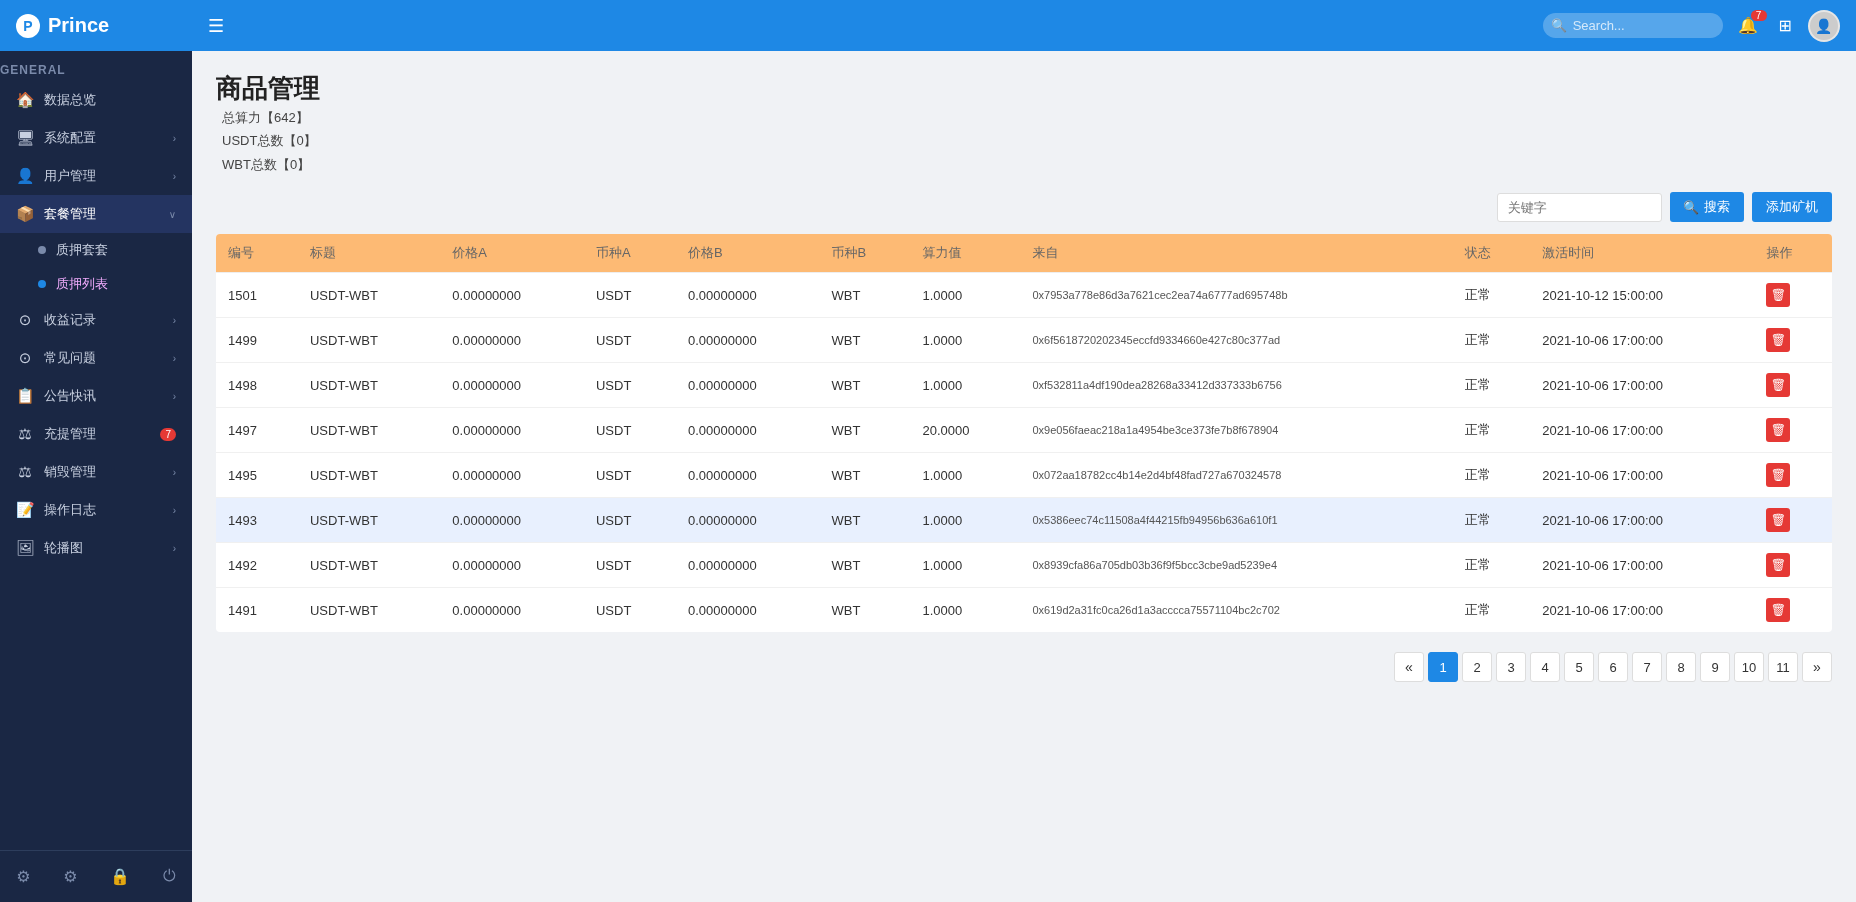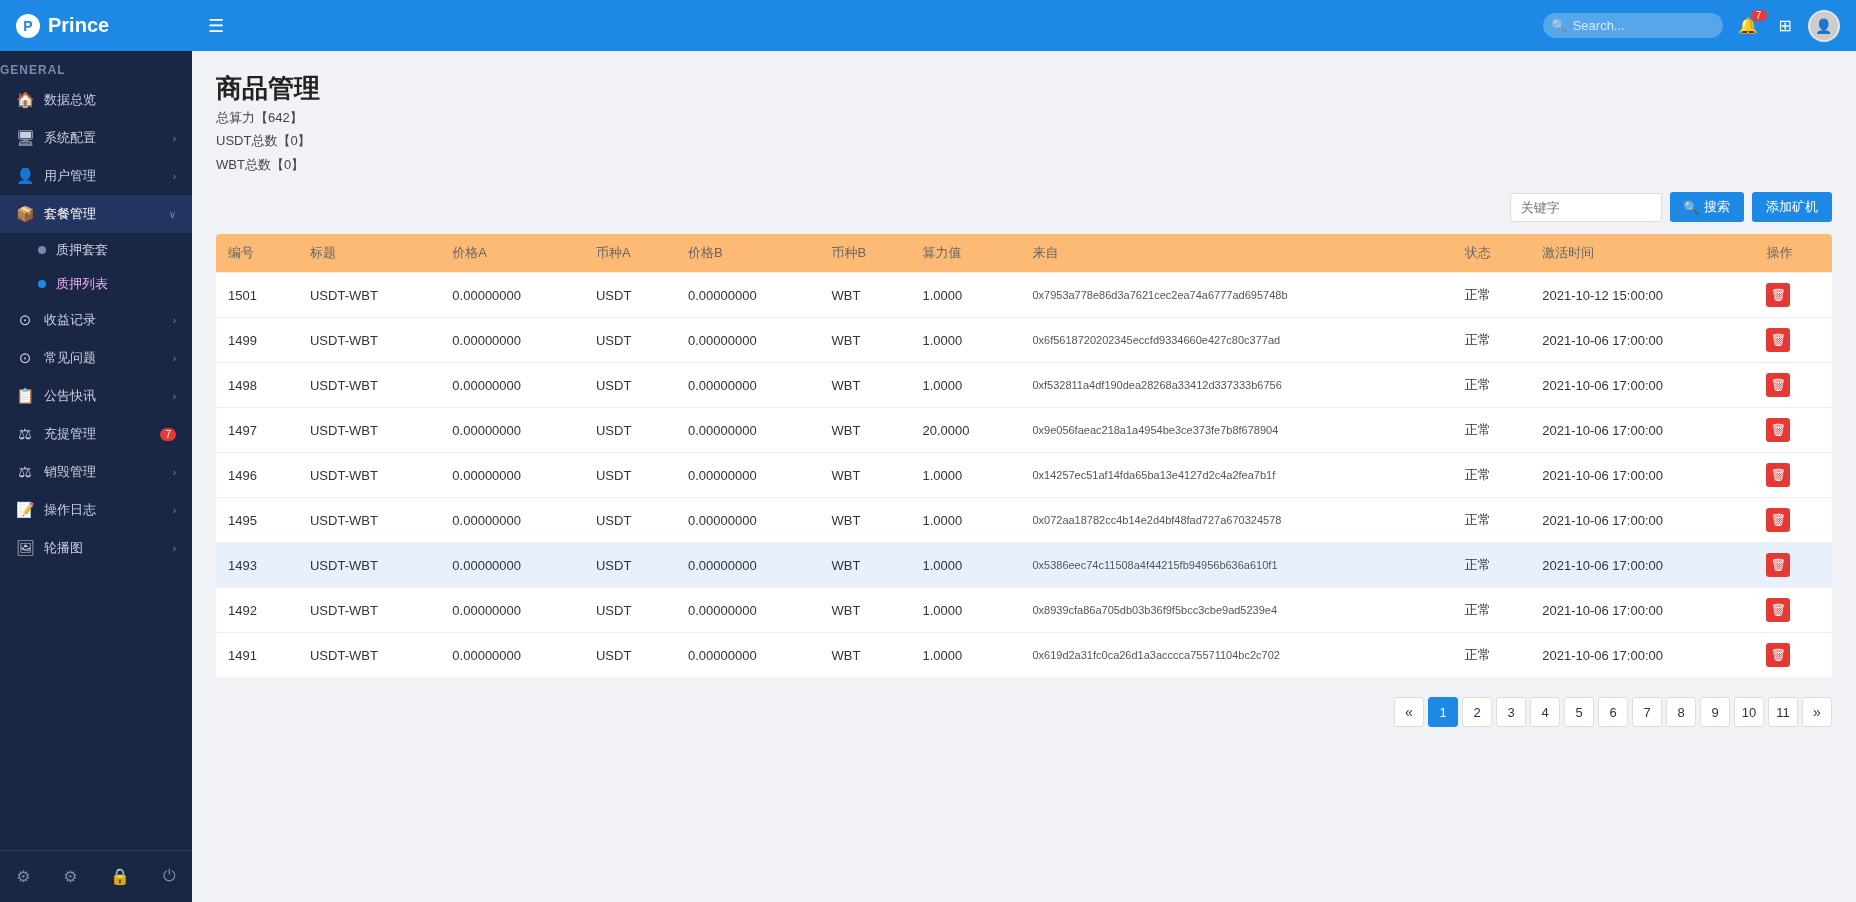"总算力【642】" .stats-section { margin-left: none -> 6px }
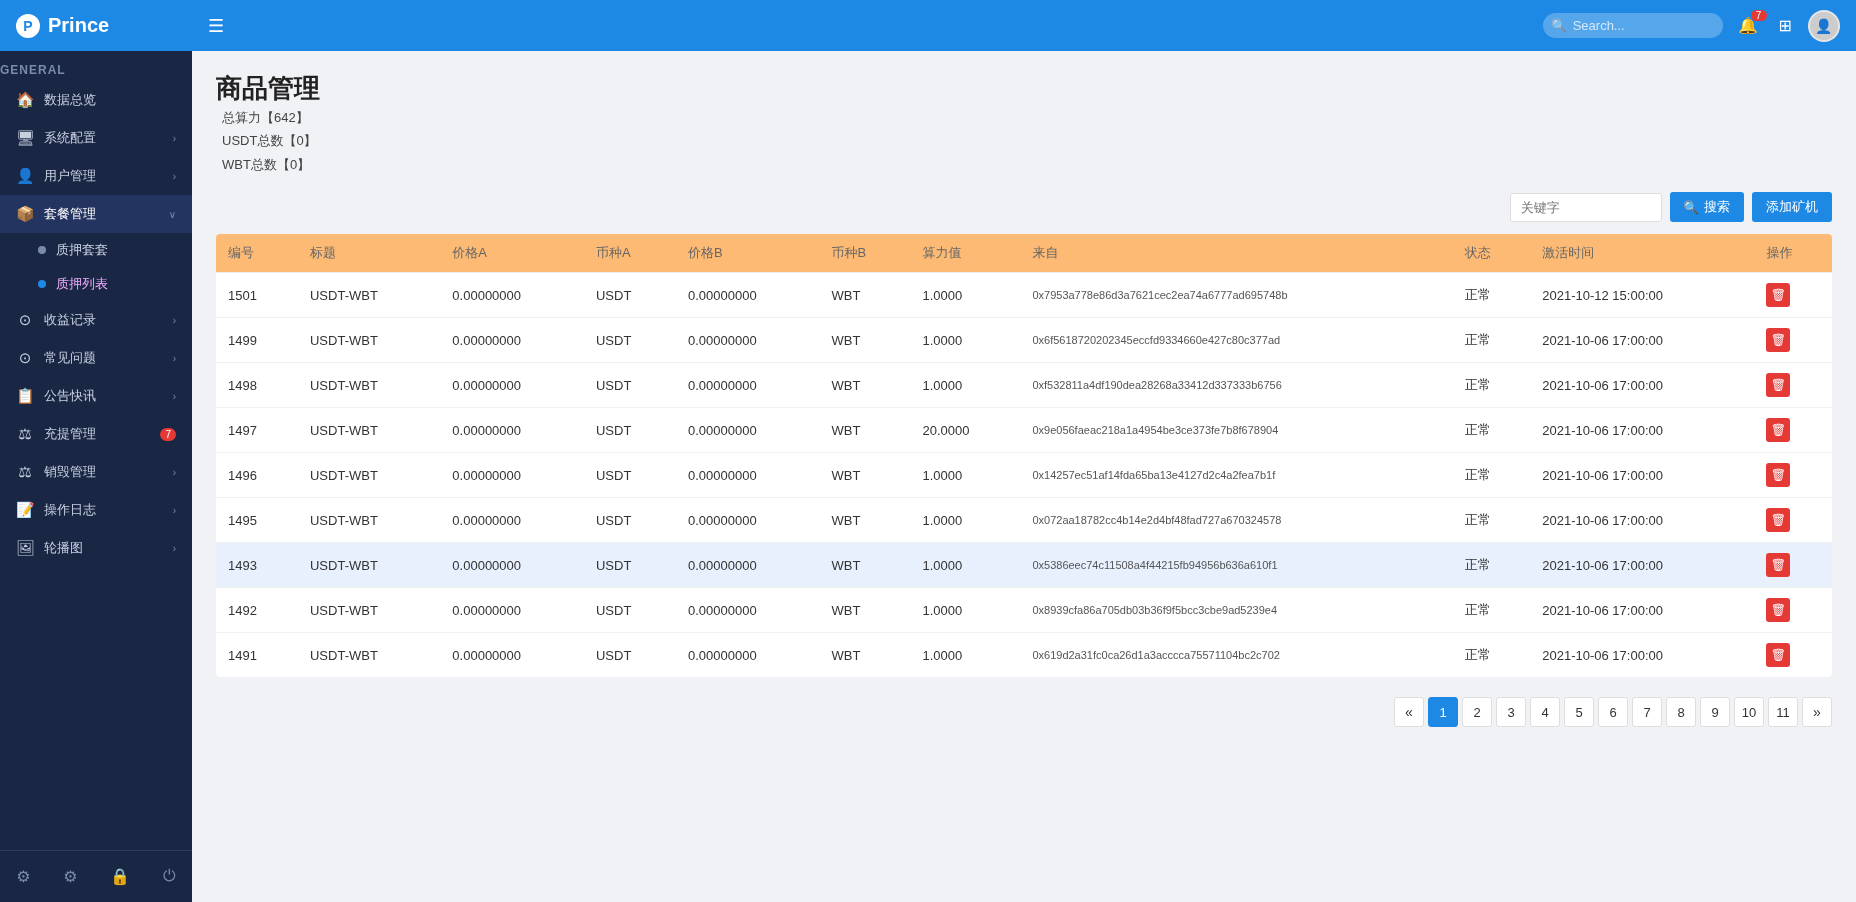"关键字" .keyword-input { width: 152px -> 165px }
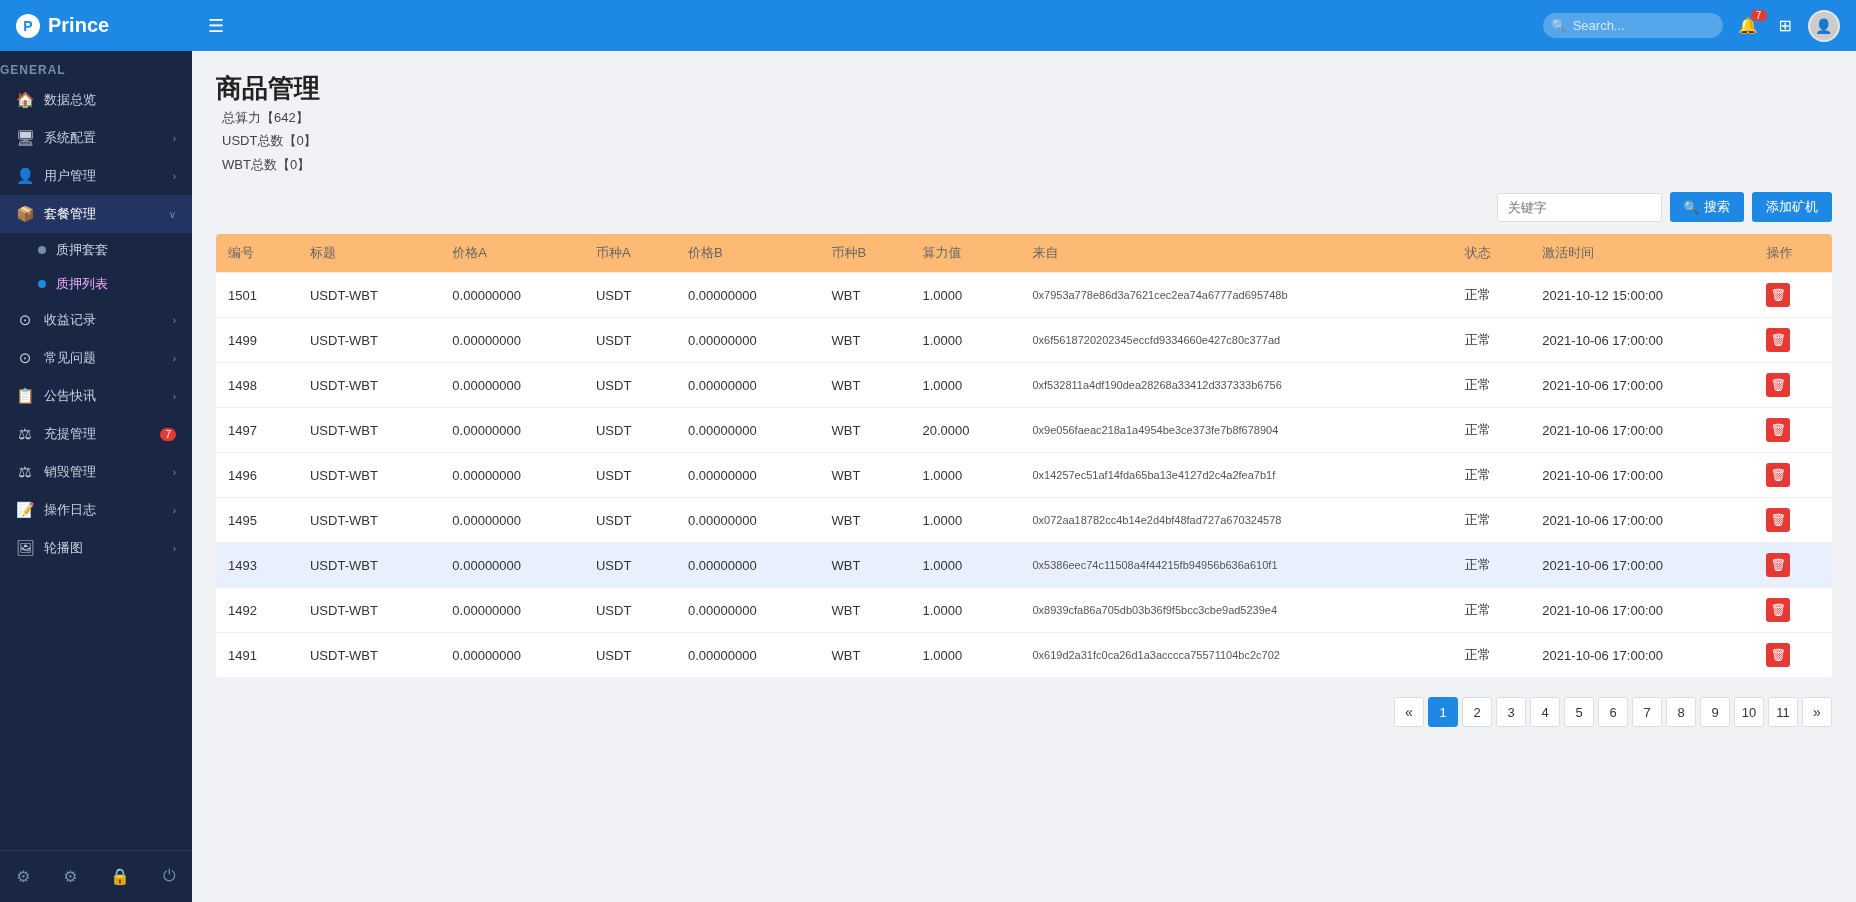"1496" tr { html: <tr> <td>1496</td> <td>USDT-WBT</td> <td>0.00000000</td> <td>USDT</td> <td>0.00000000</td> <td>WBT</td> <td>1.0000</td> <td>0x14257ec51af14fda65ba13e4127d2c4a2fea7b1f</td> <td>正常</td> <td>2021-10-06 17:00:00</td> <td> <button>🗑</button> </td> </tr> -> none }
